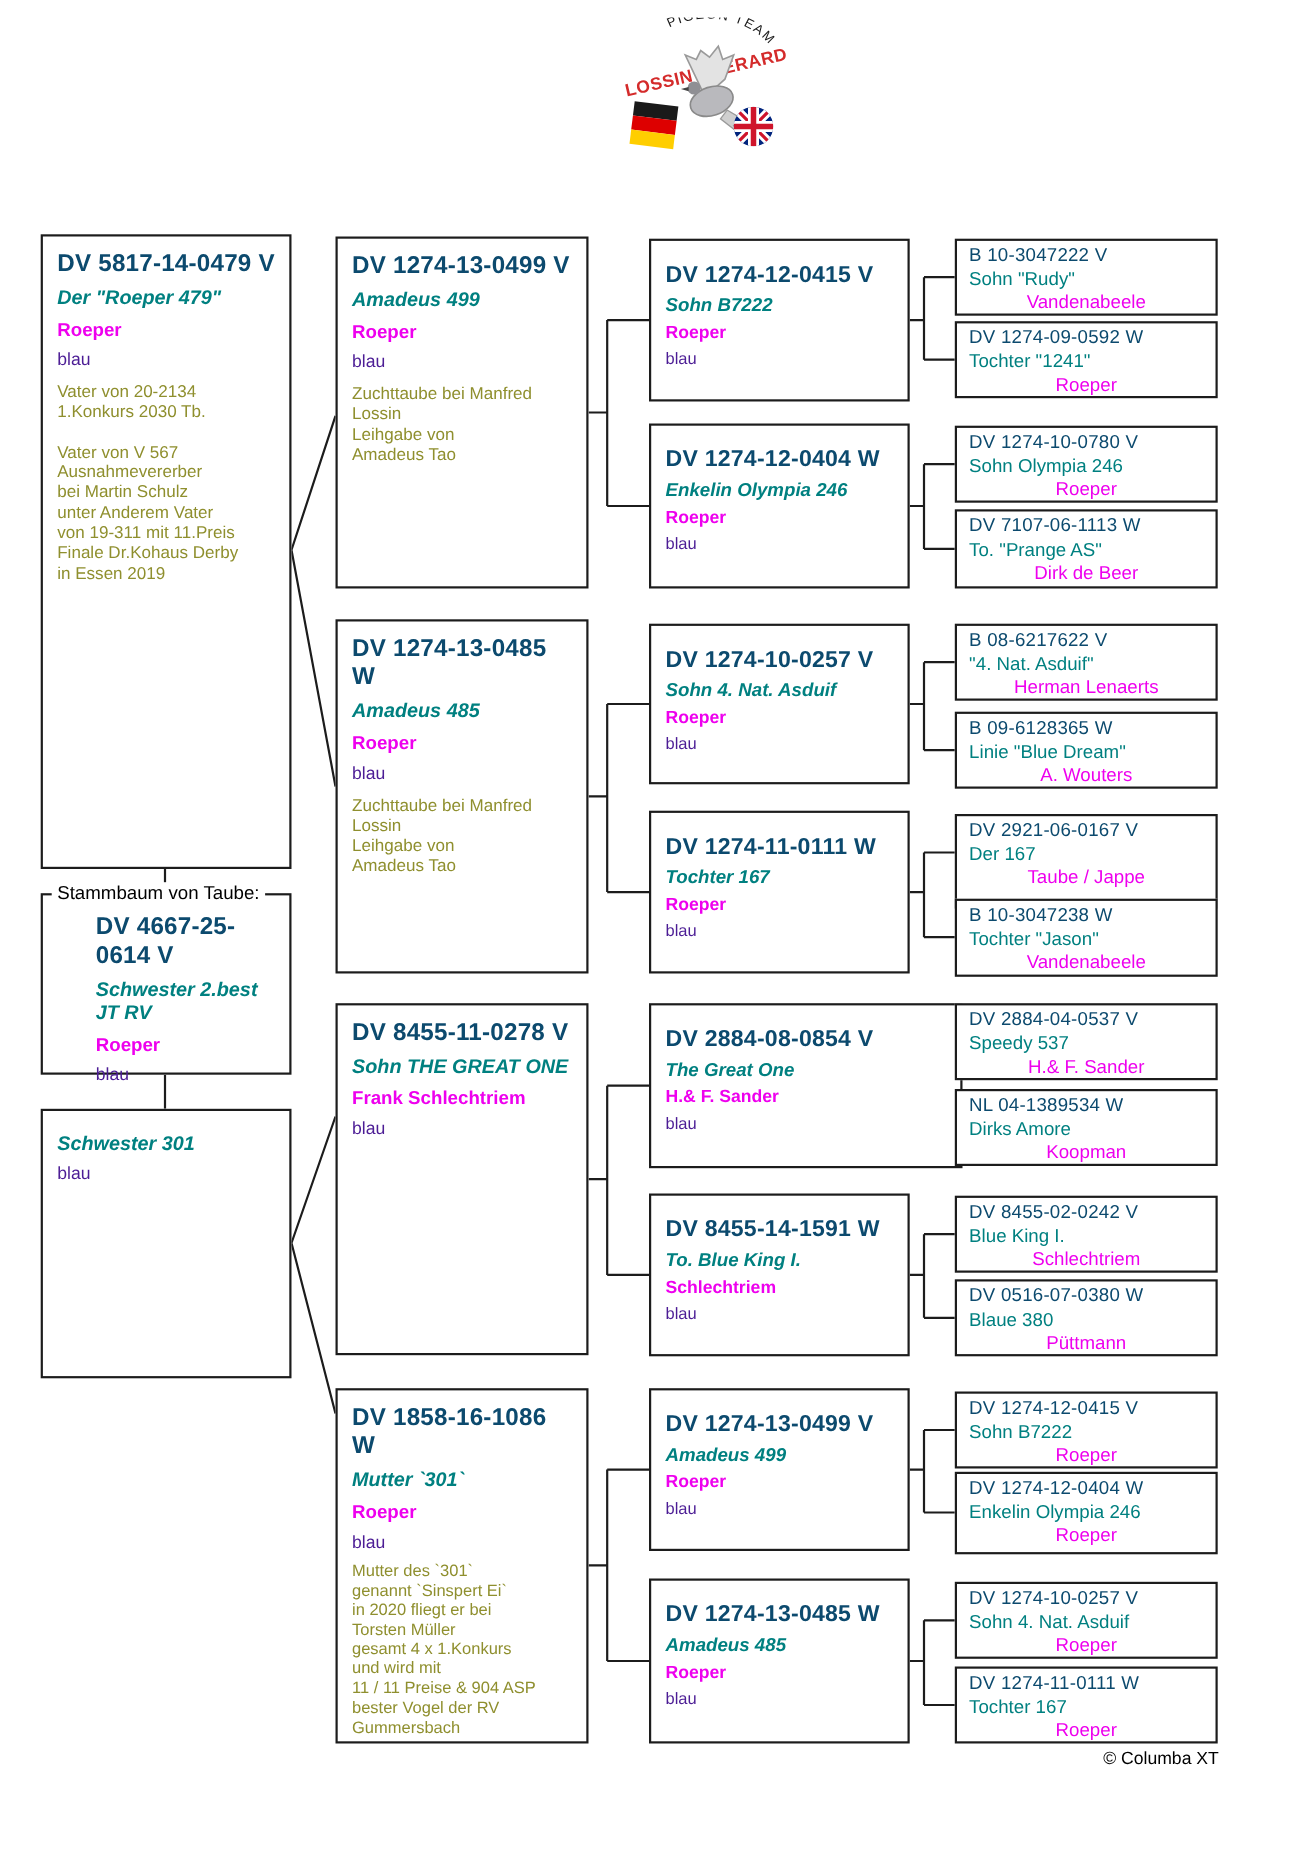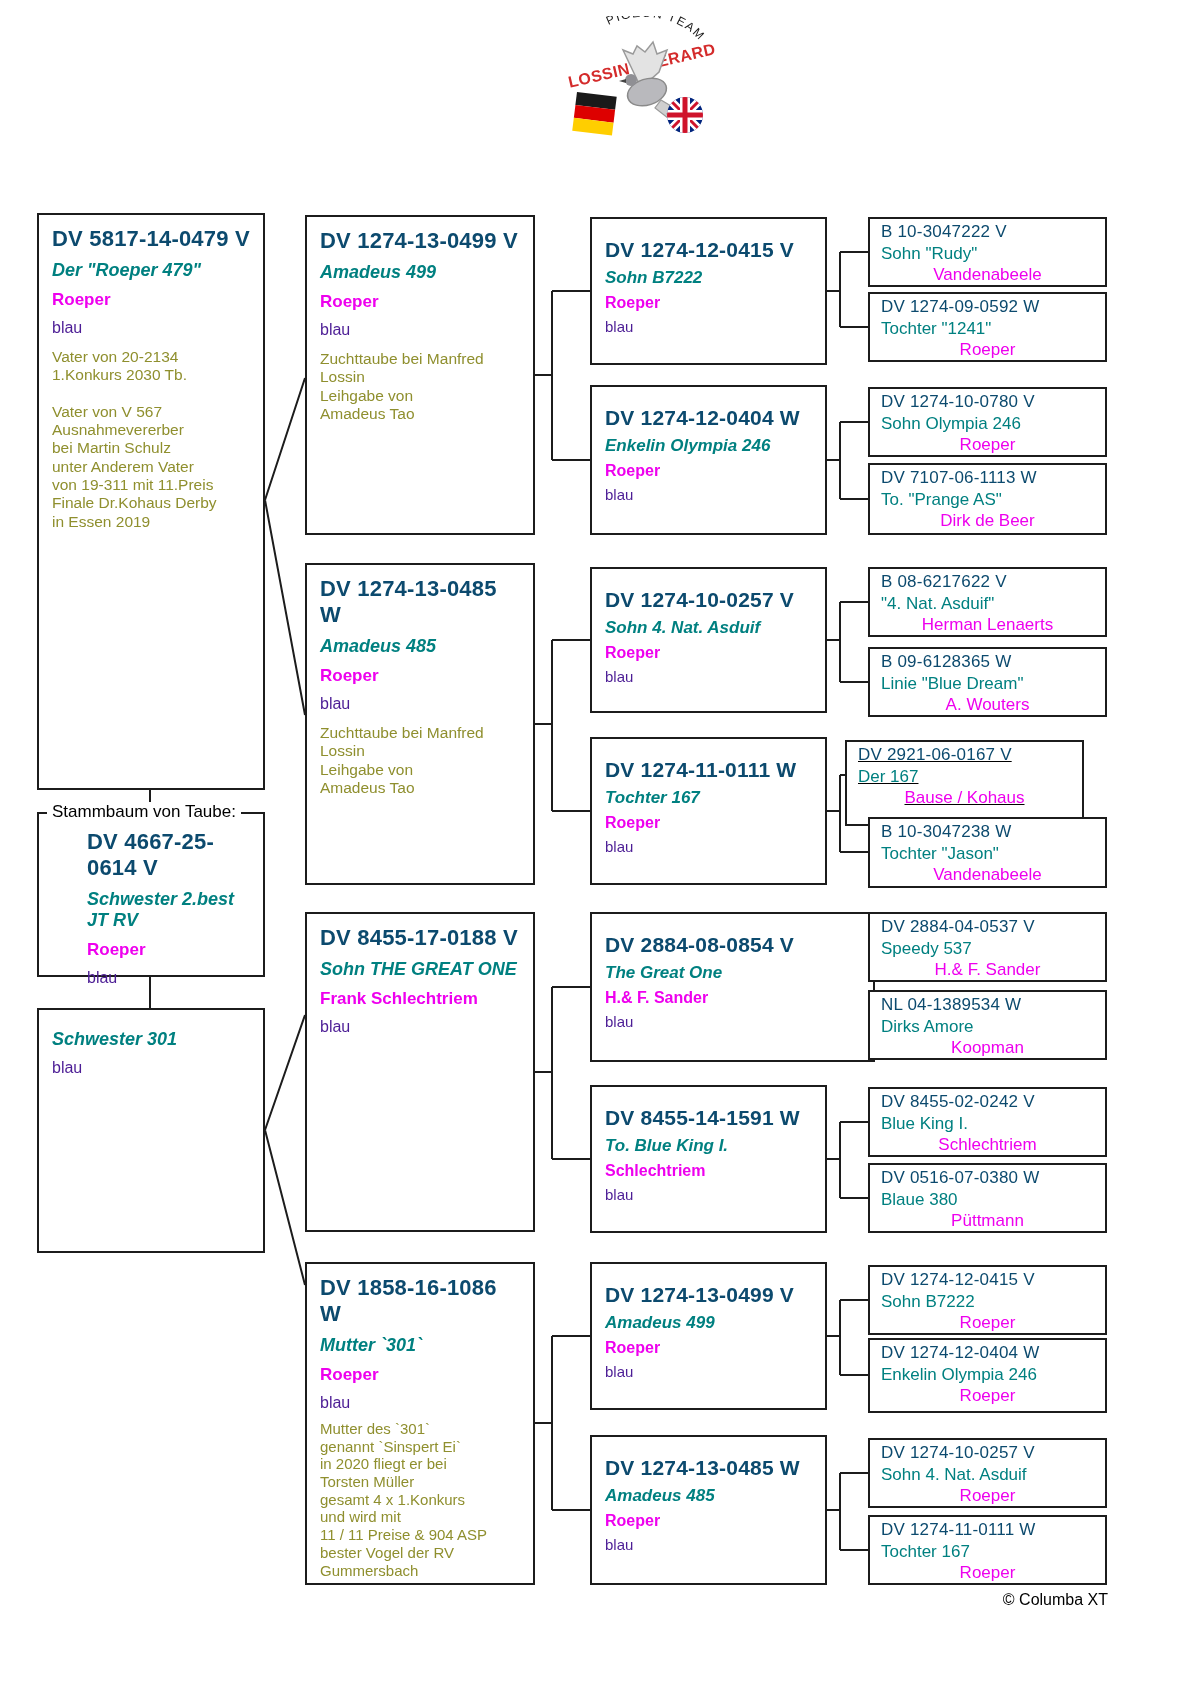"DV 2921-06-0167 V" div.pbox { left: 845px -> 868px; text-decoration: underline -> none }
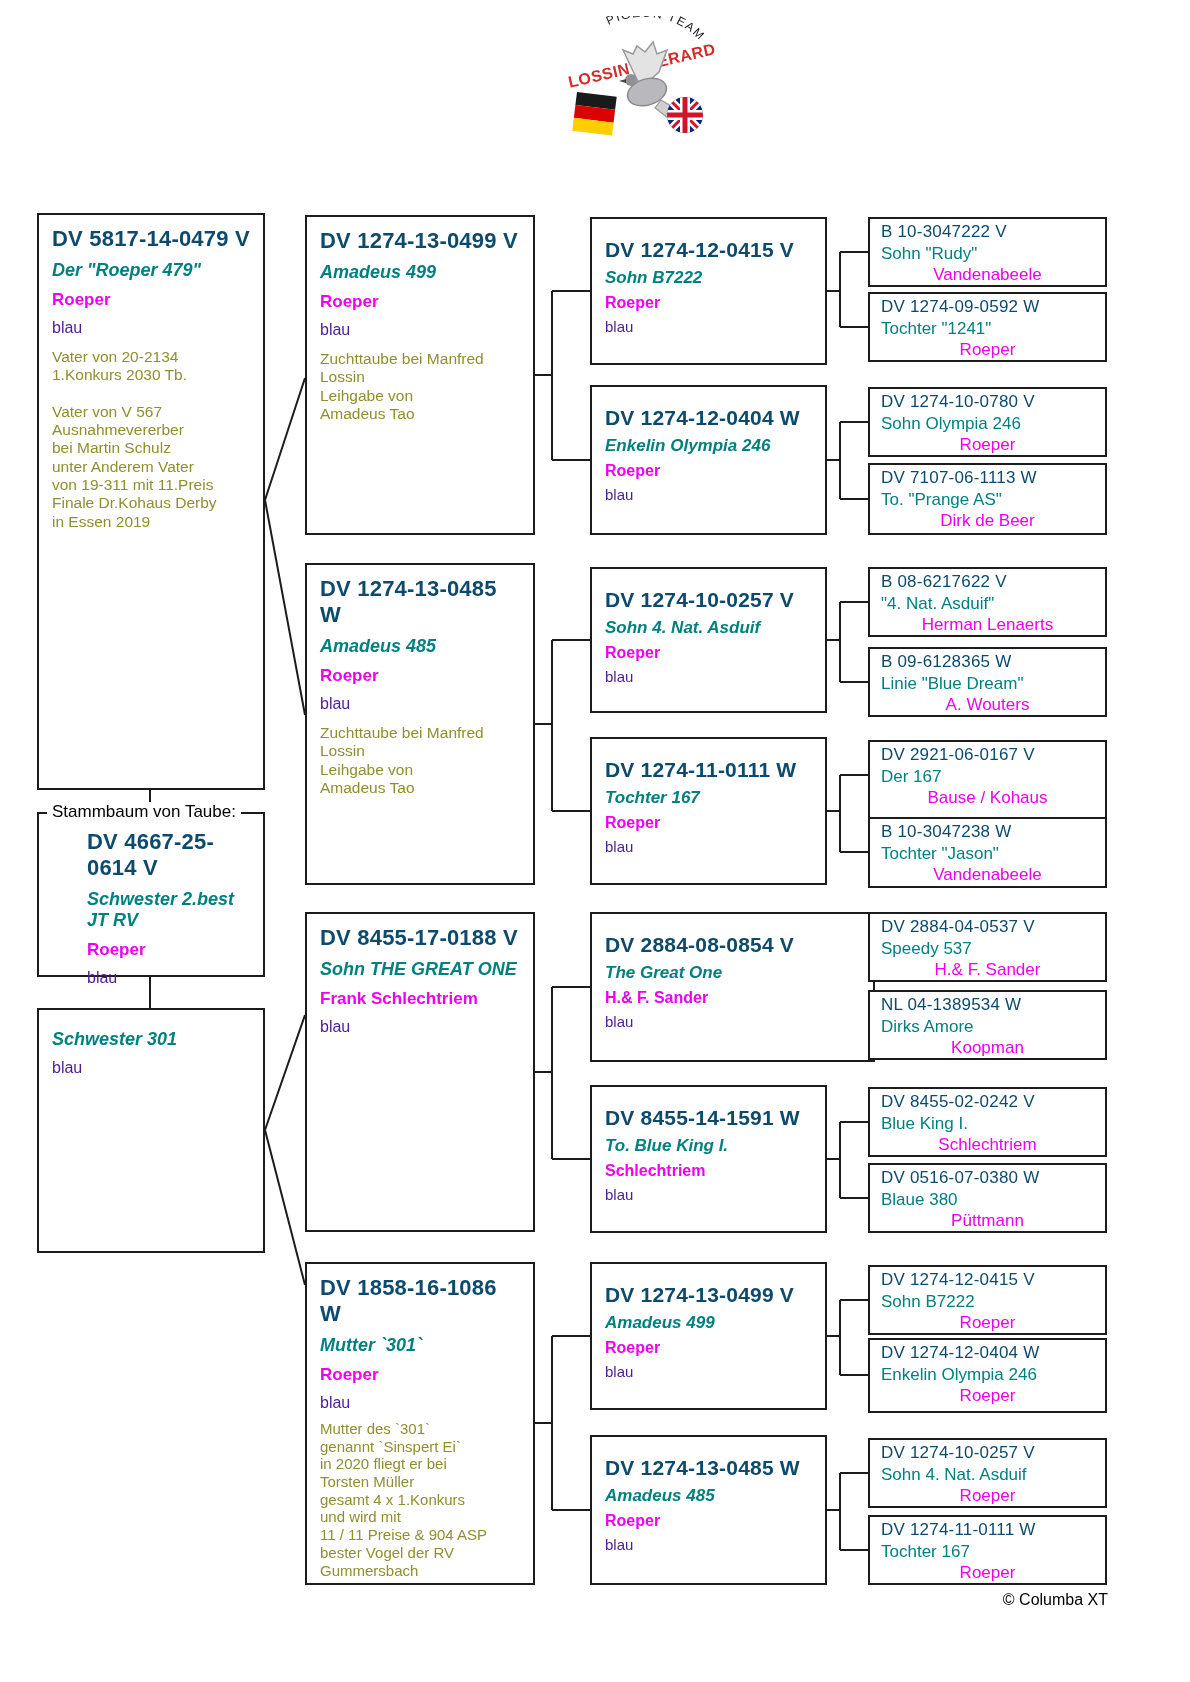"Bause / Kohaus" div.breeder { text: Bause / Kohaus -> Taube / Jappe }
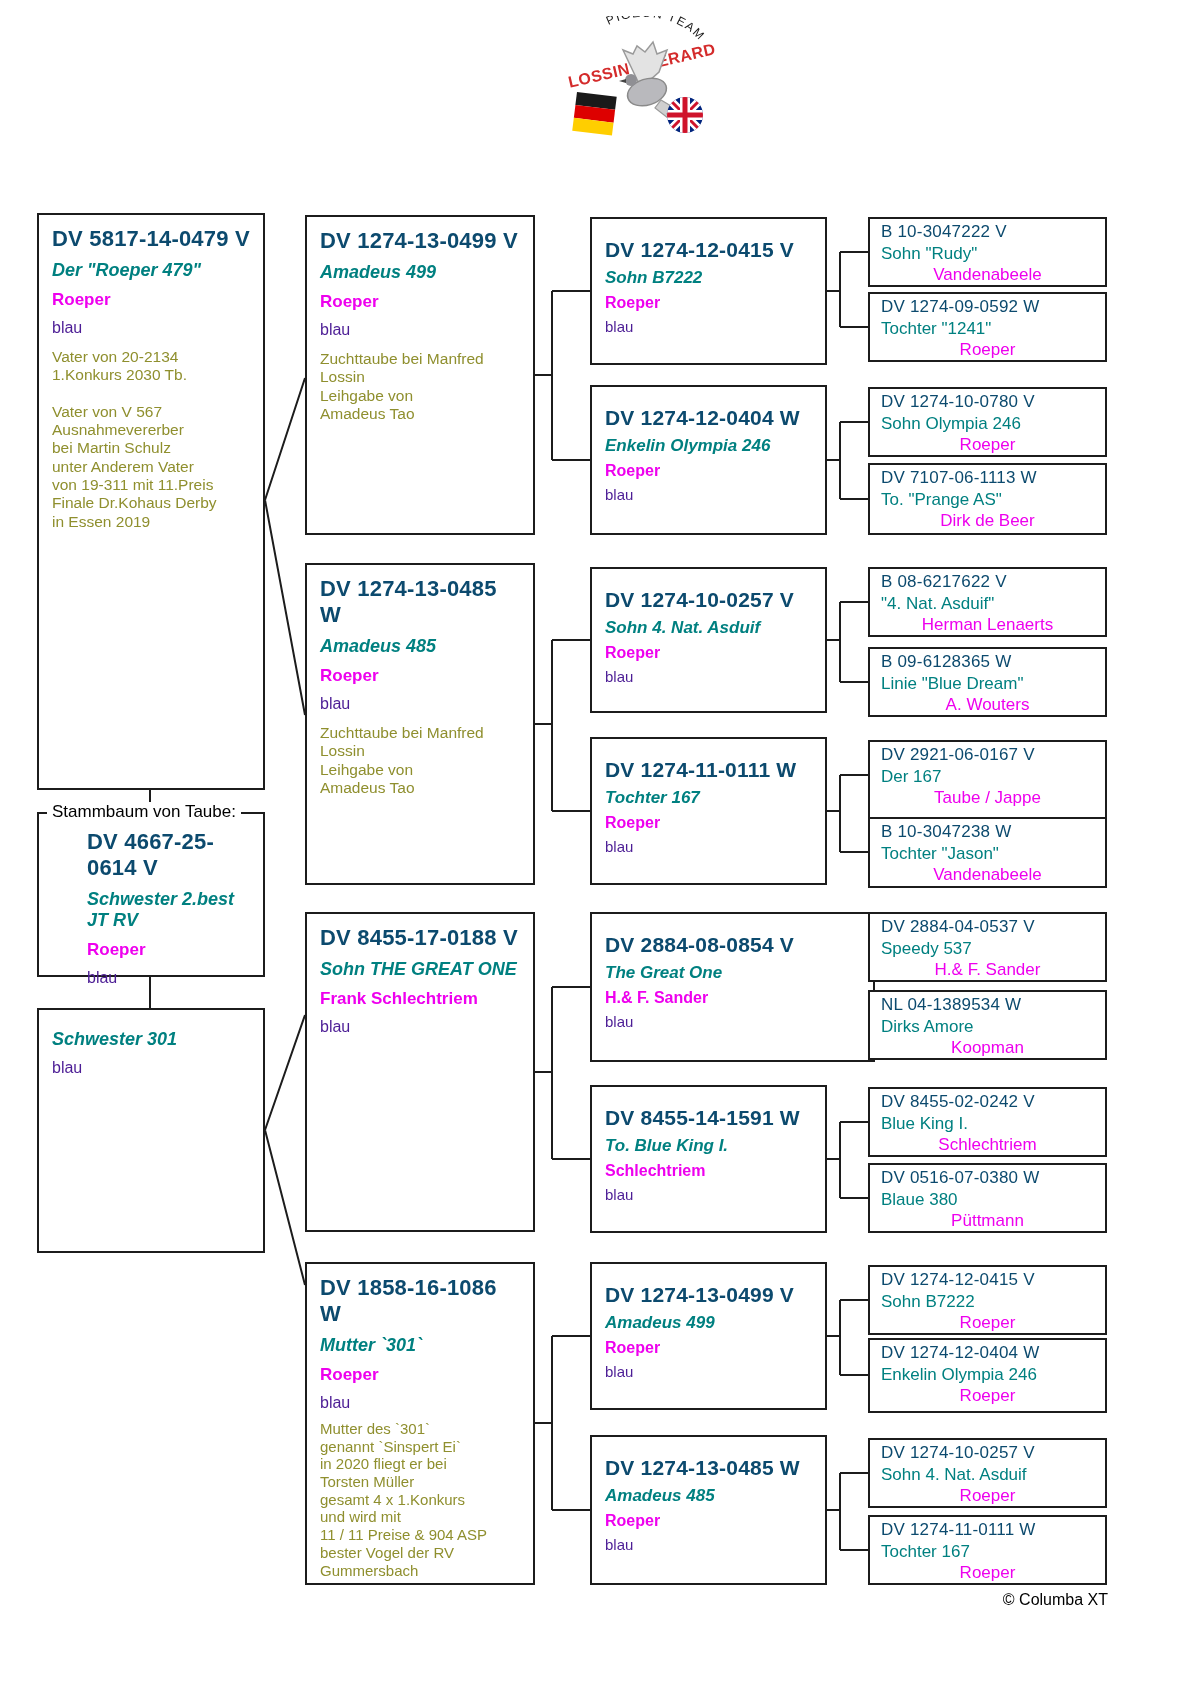"DV 8455-17-0188 V" div.ring { text: 8455-17-0188 -> 8455-11-0278 }
